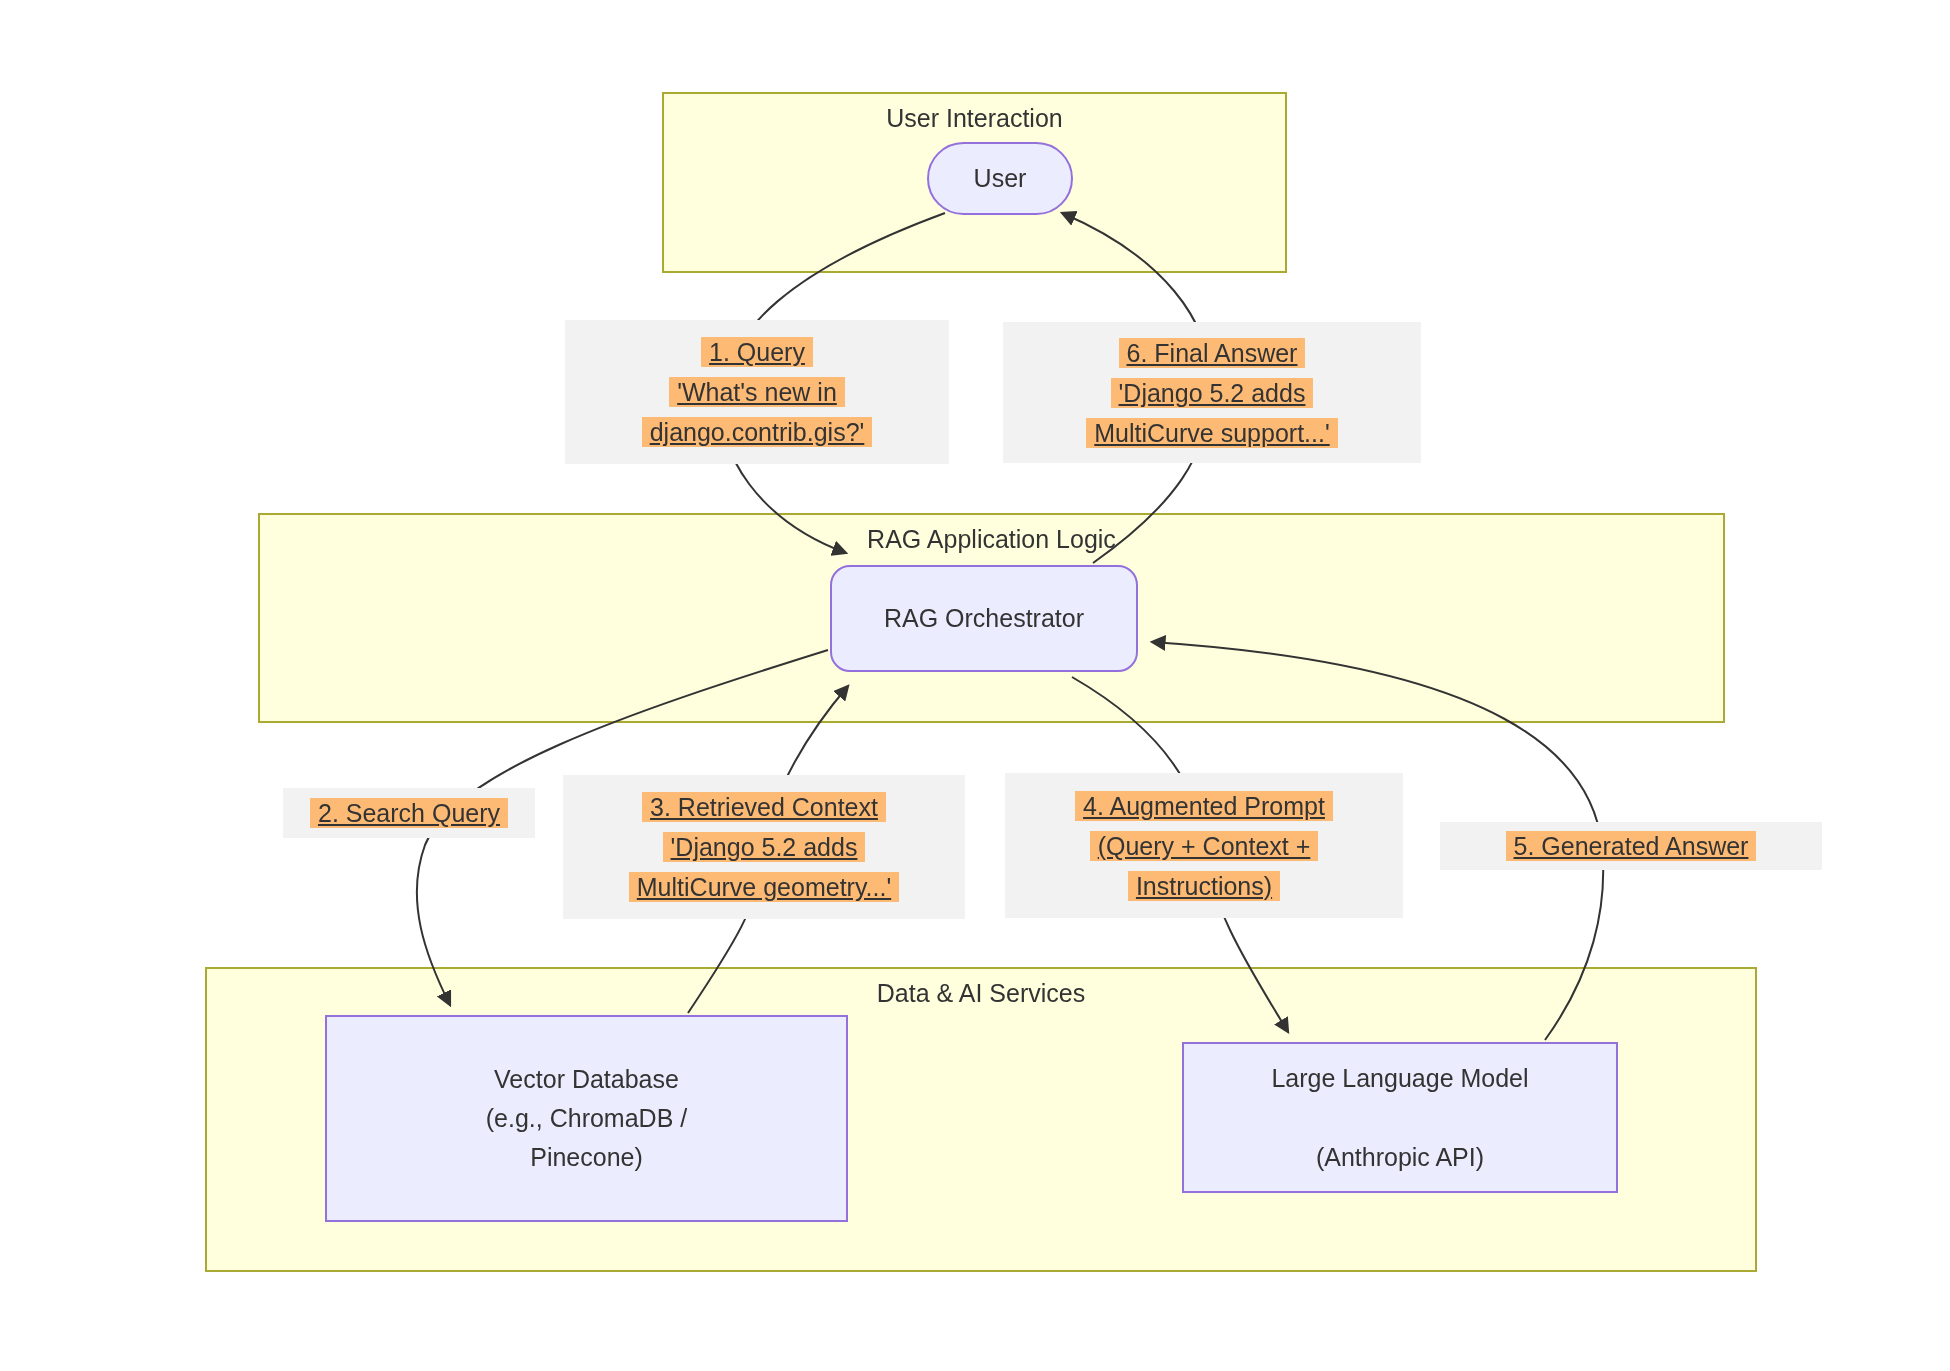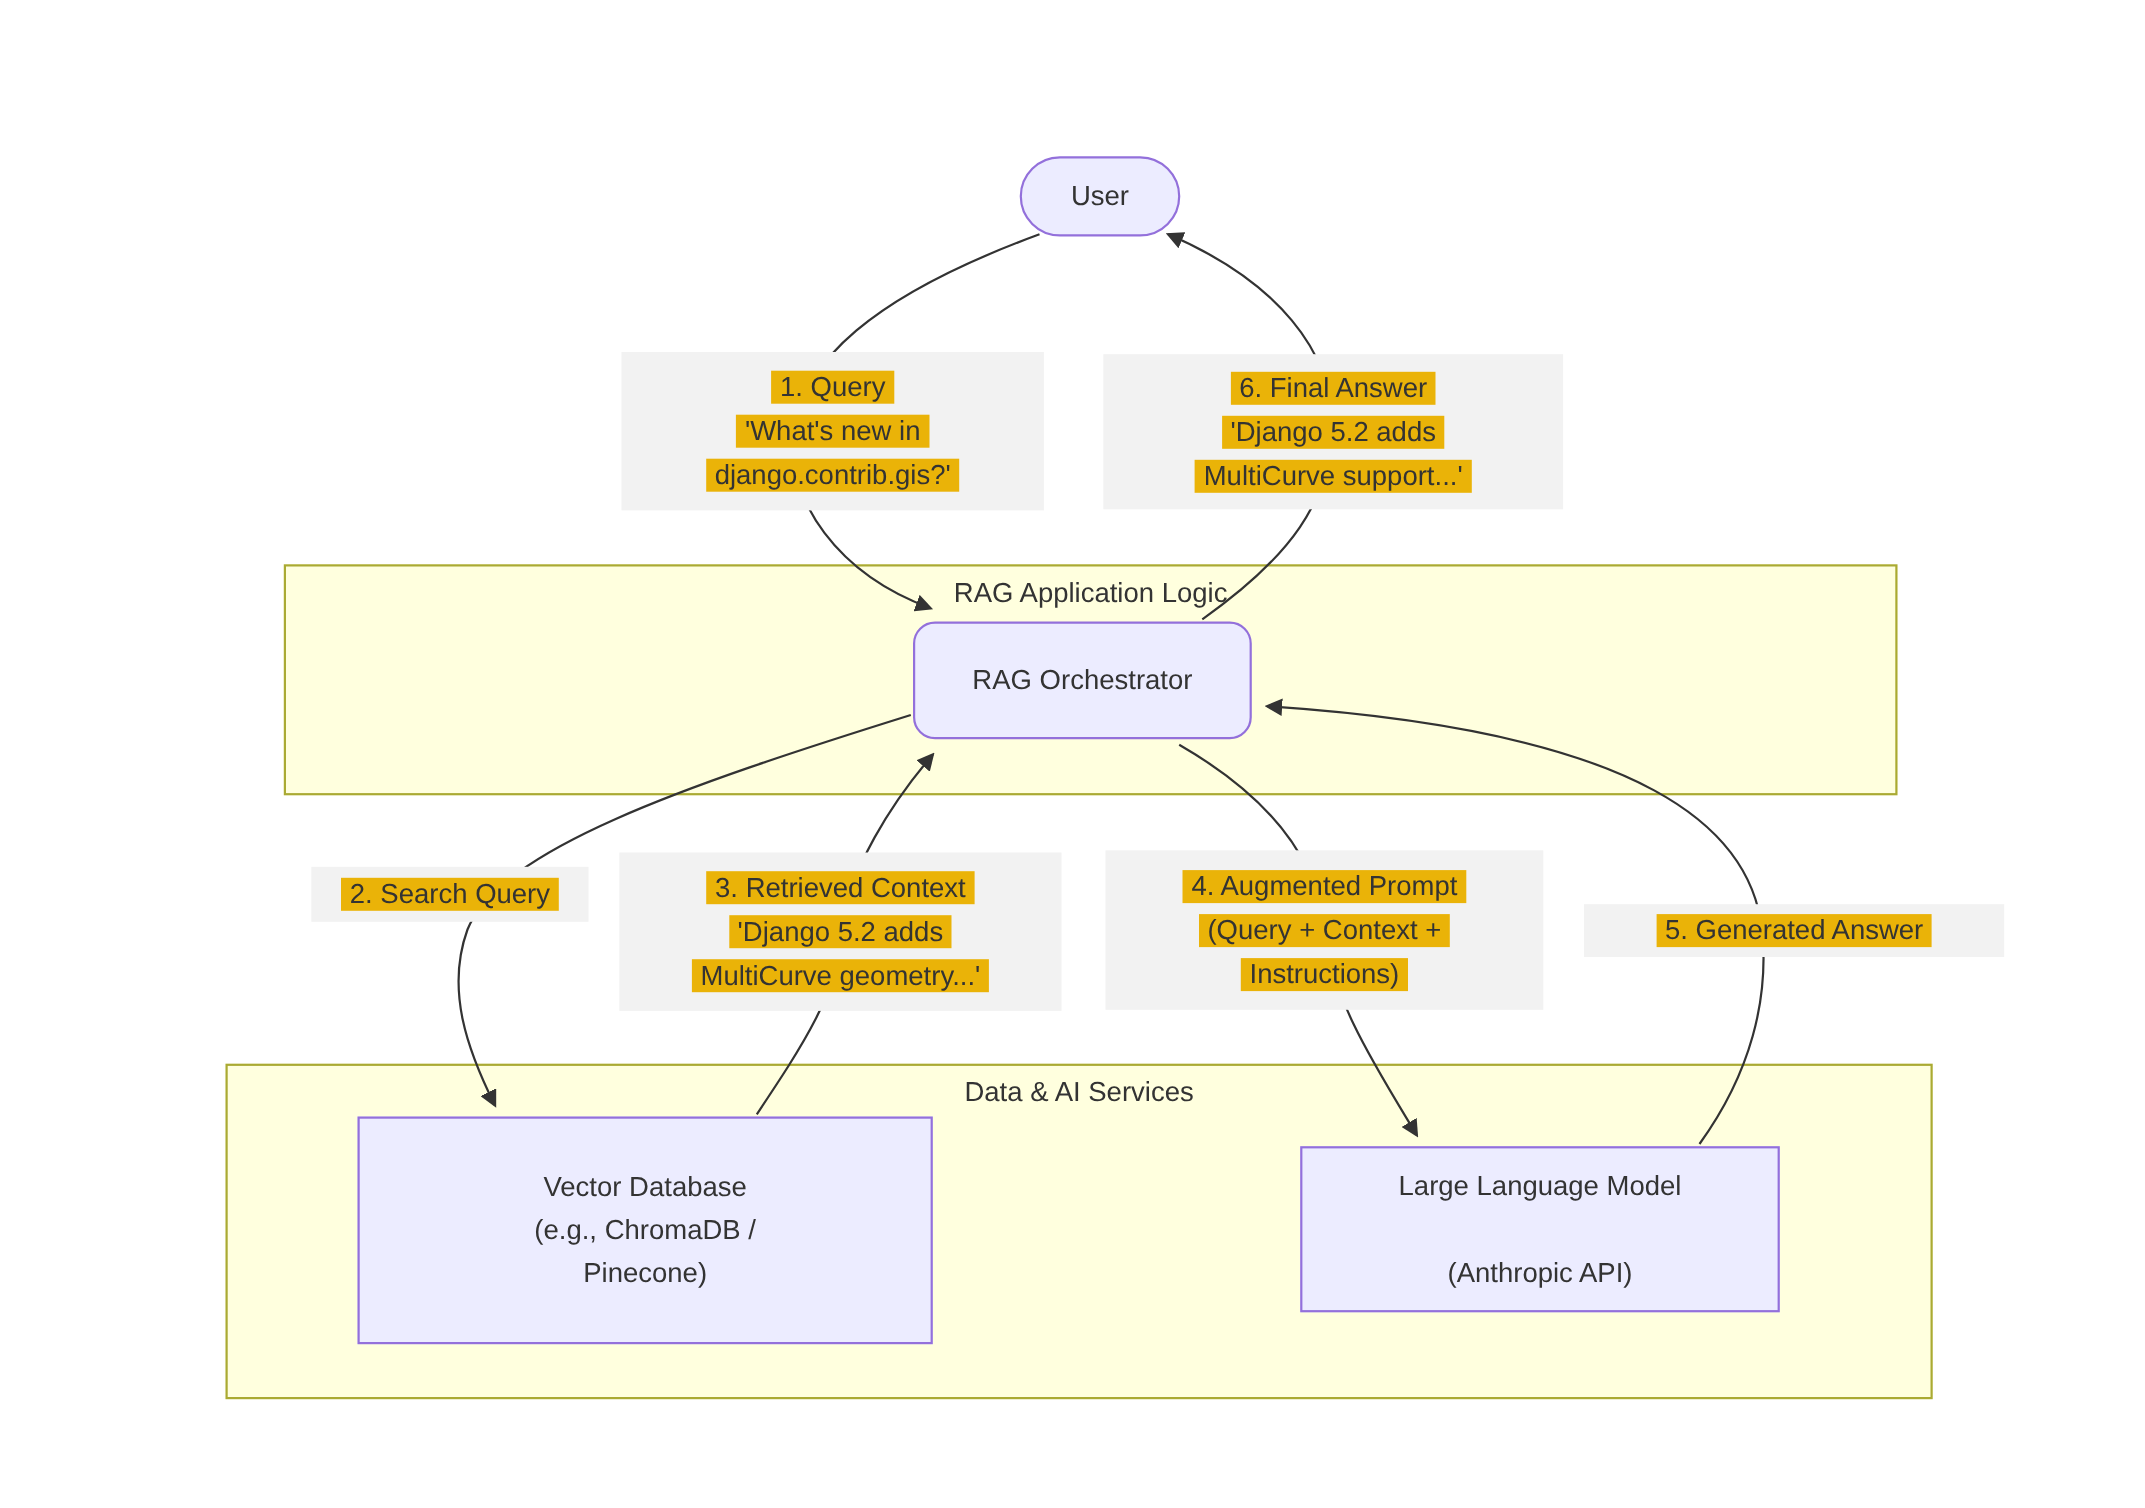"User Interaction" div.cluster { html: none -> <div> <div>User Interaction</div> </div> }
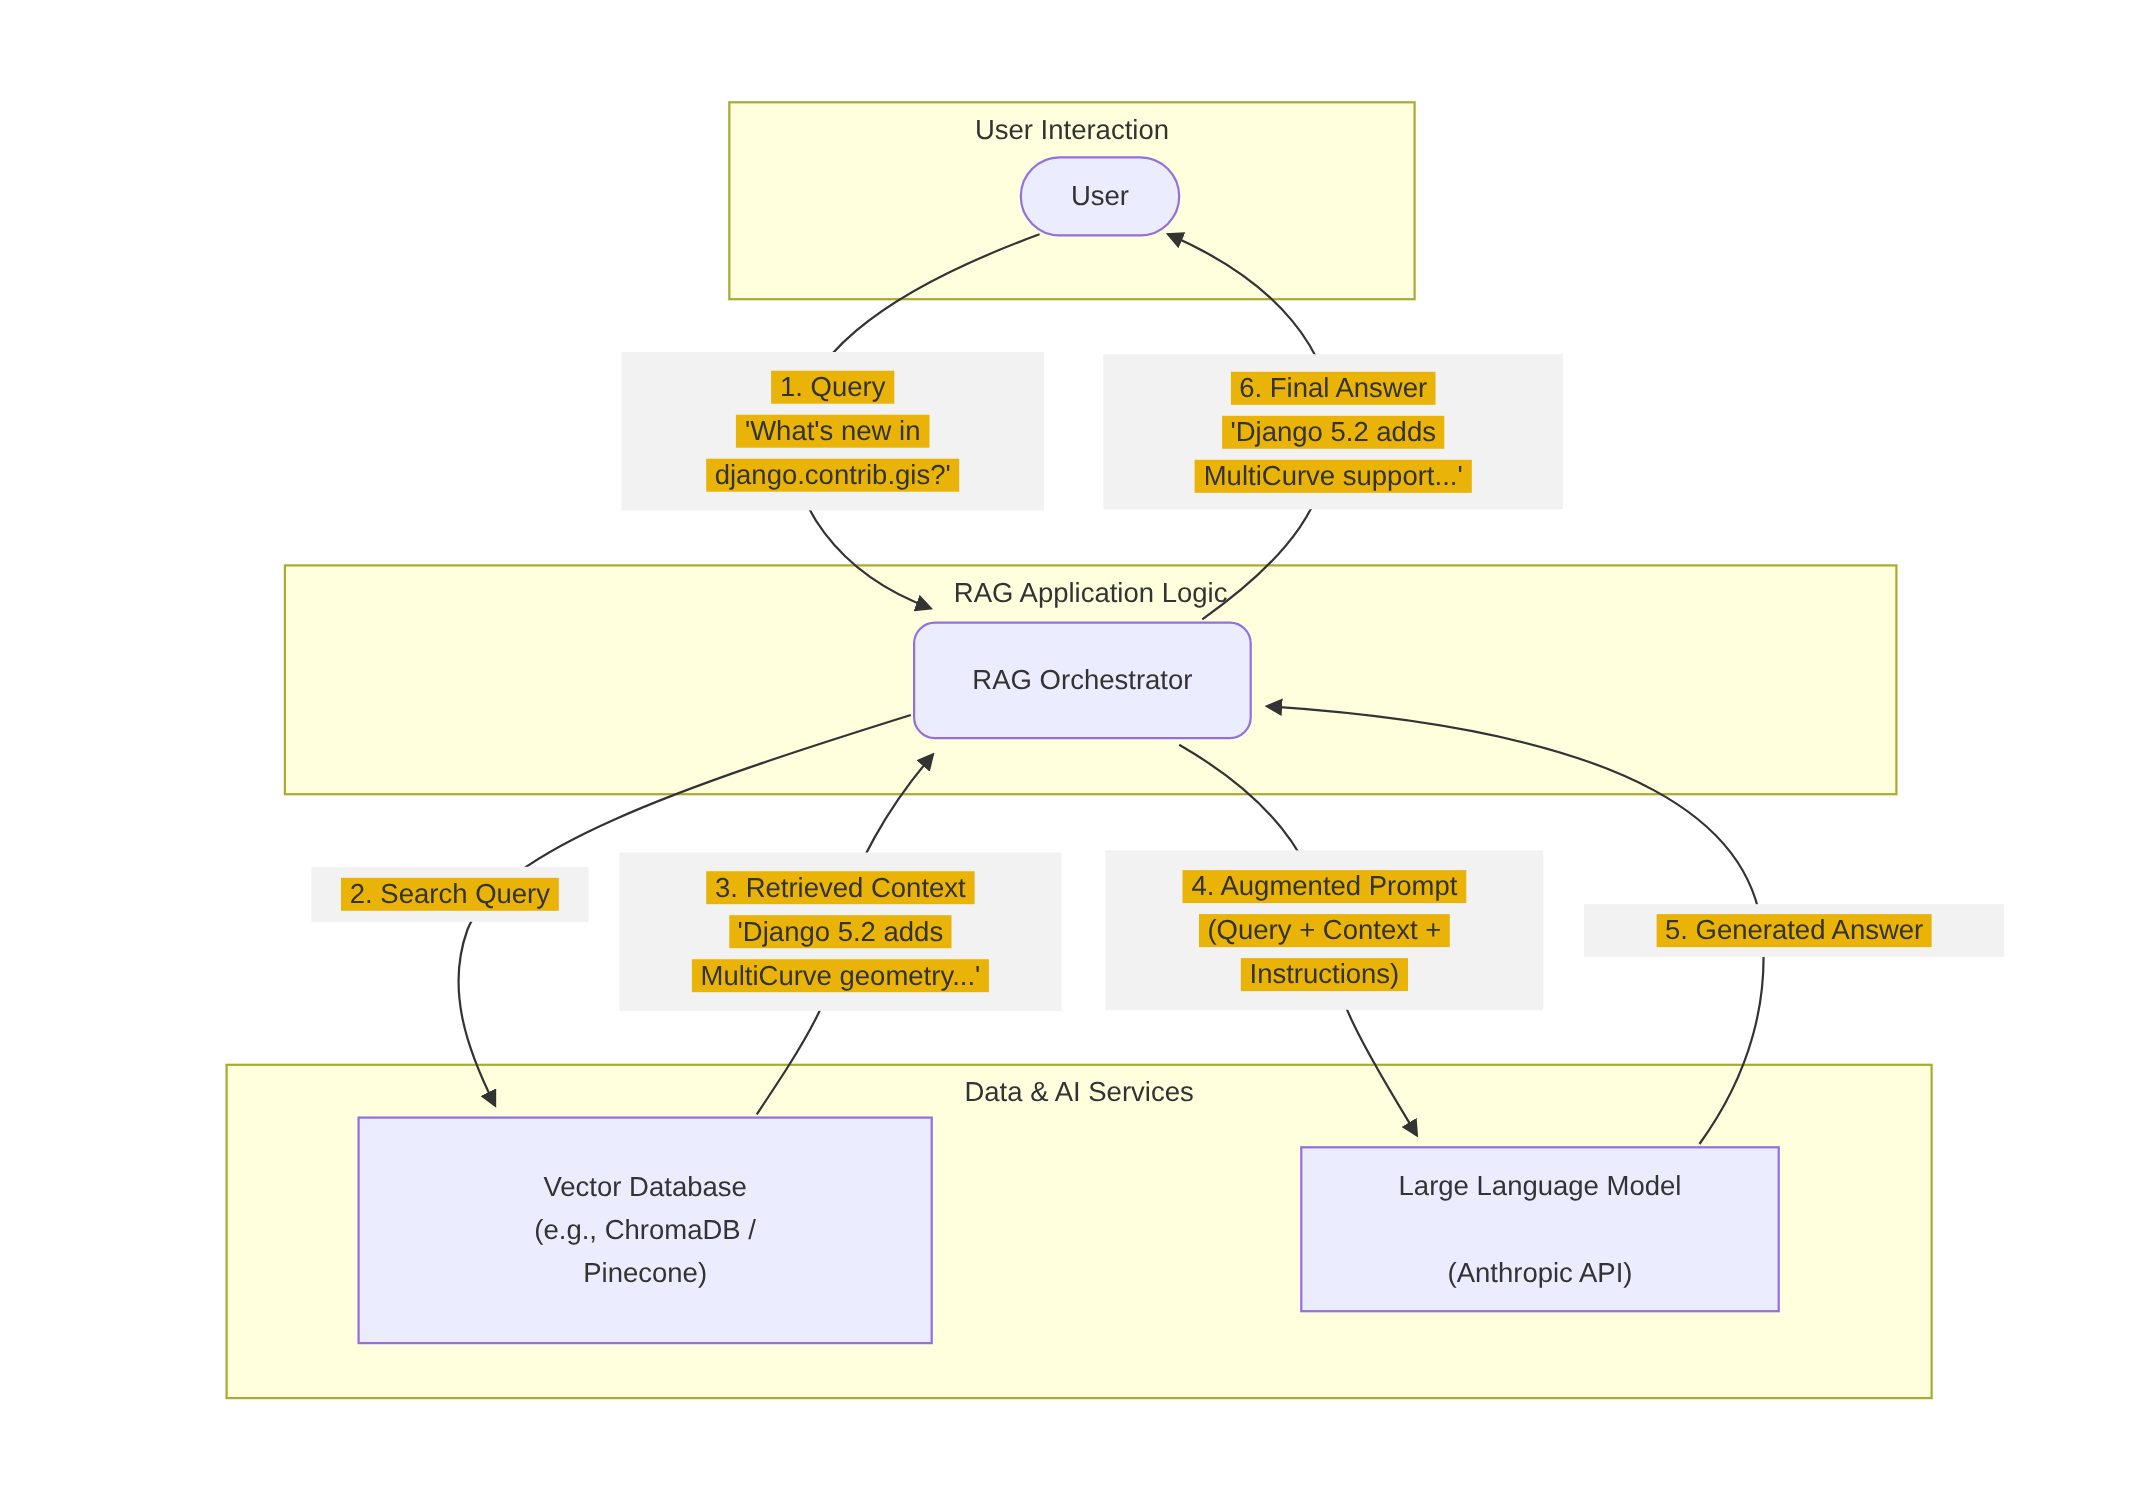"1. Query" .edge-label .line span { background: #eab308 -> #fdba74; text-decoration: none -> underline }
